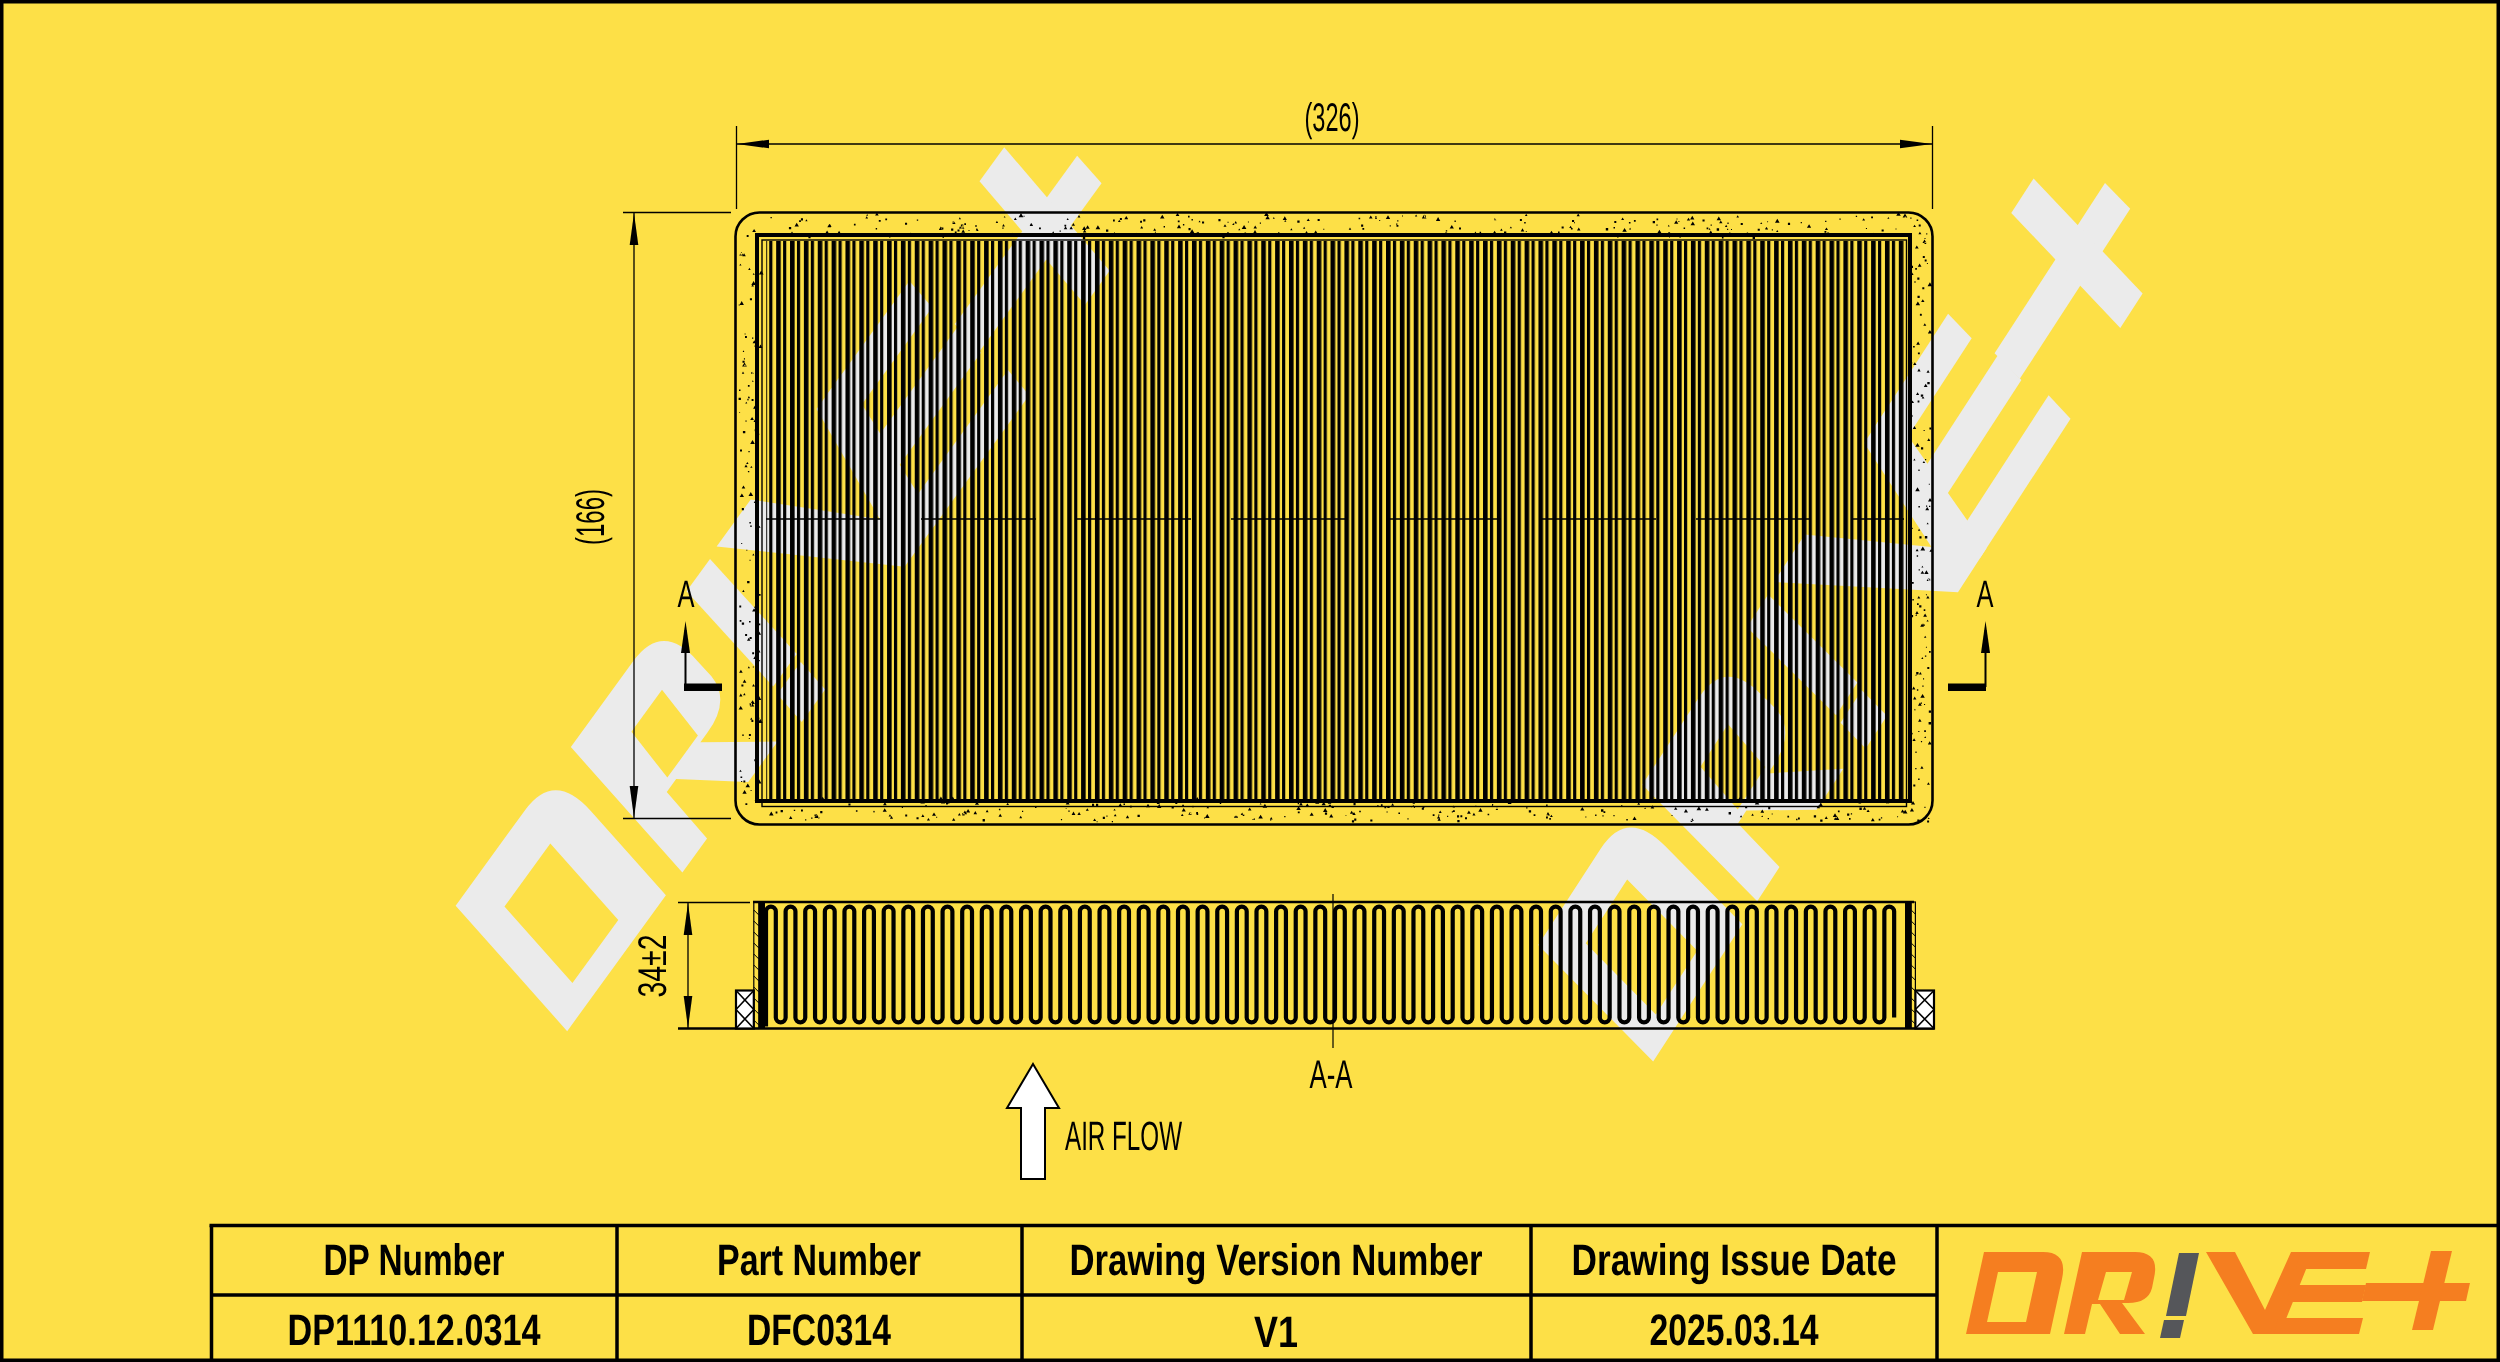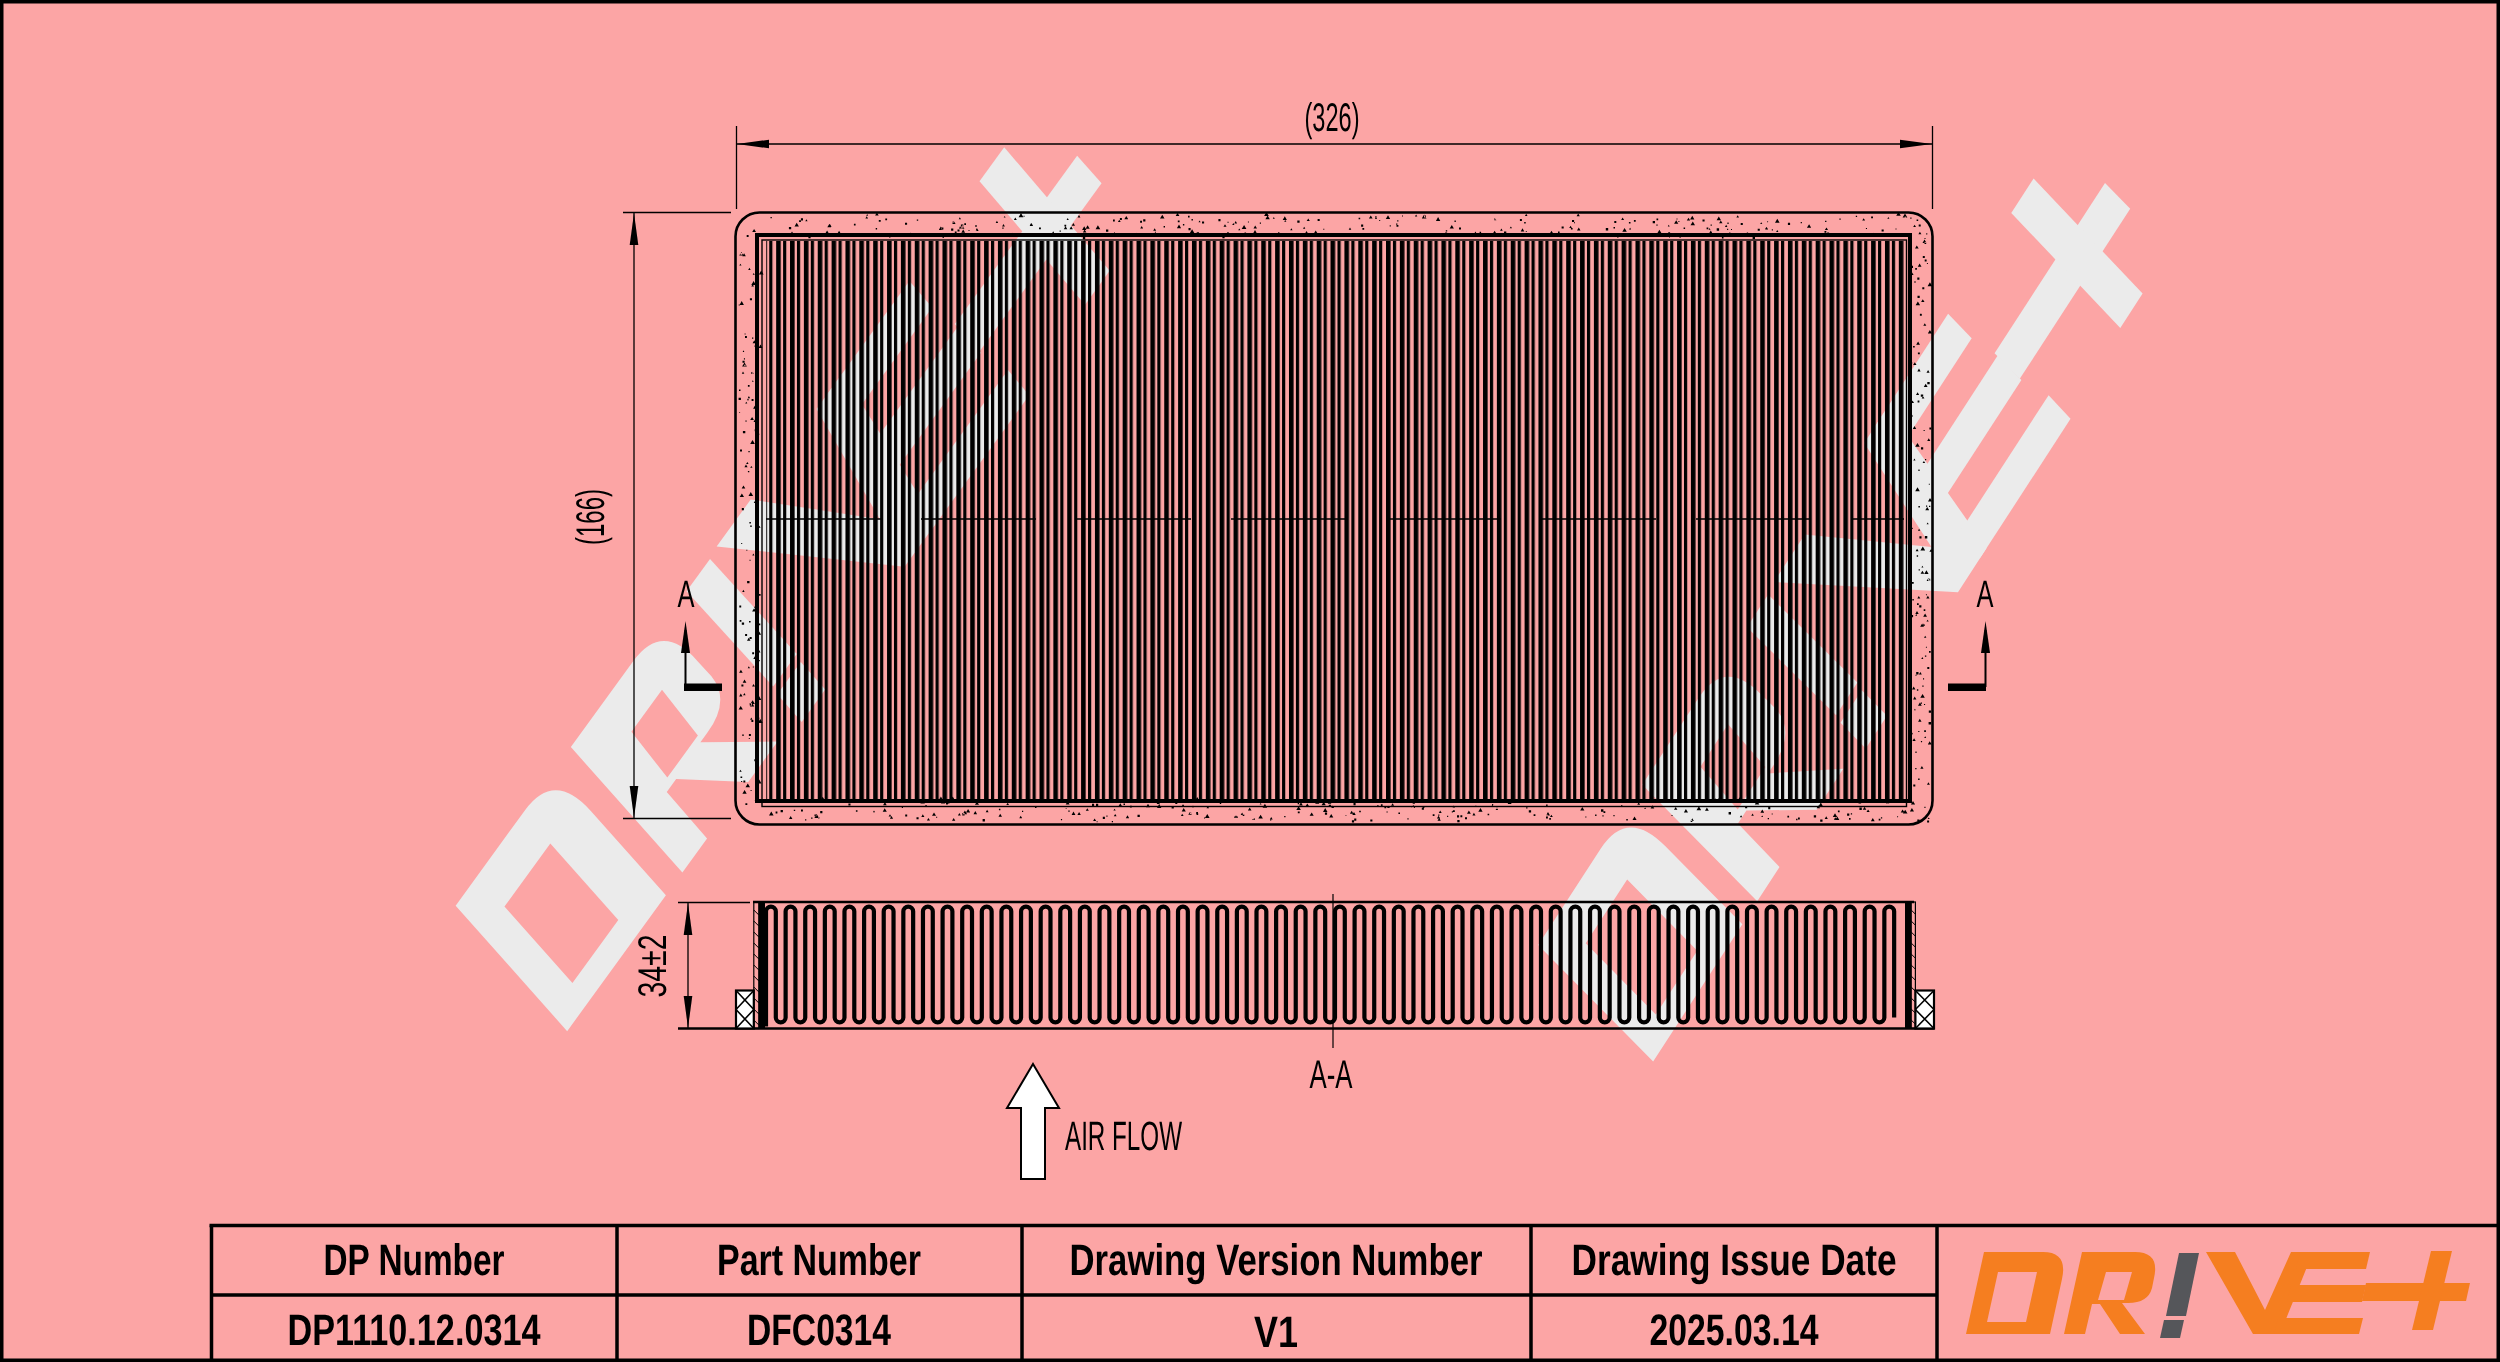"(326)" #page { background: #fca5a5 -> #fde047 }
